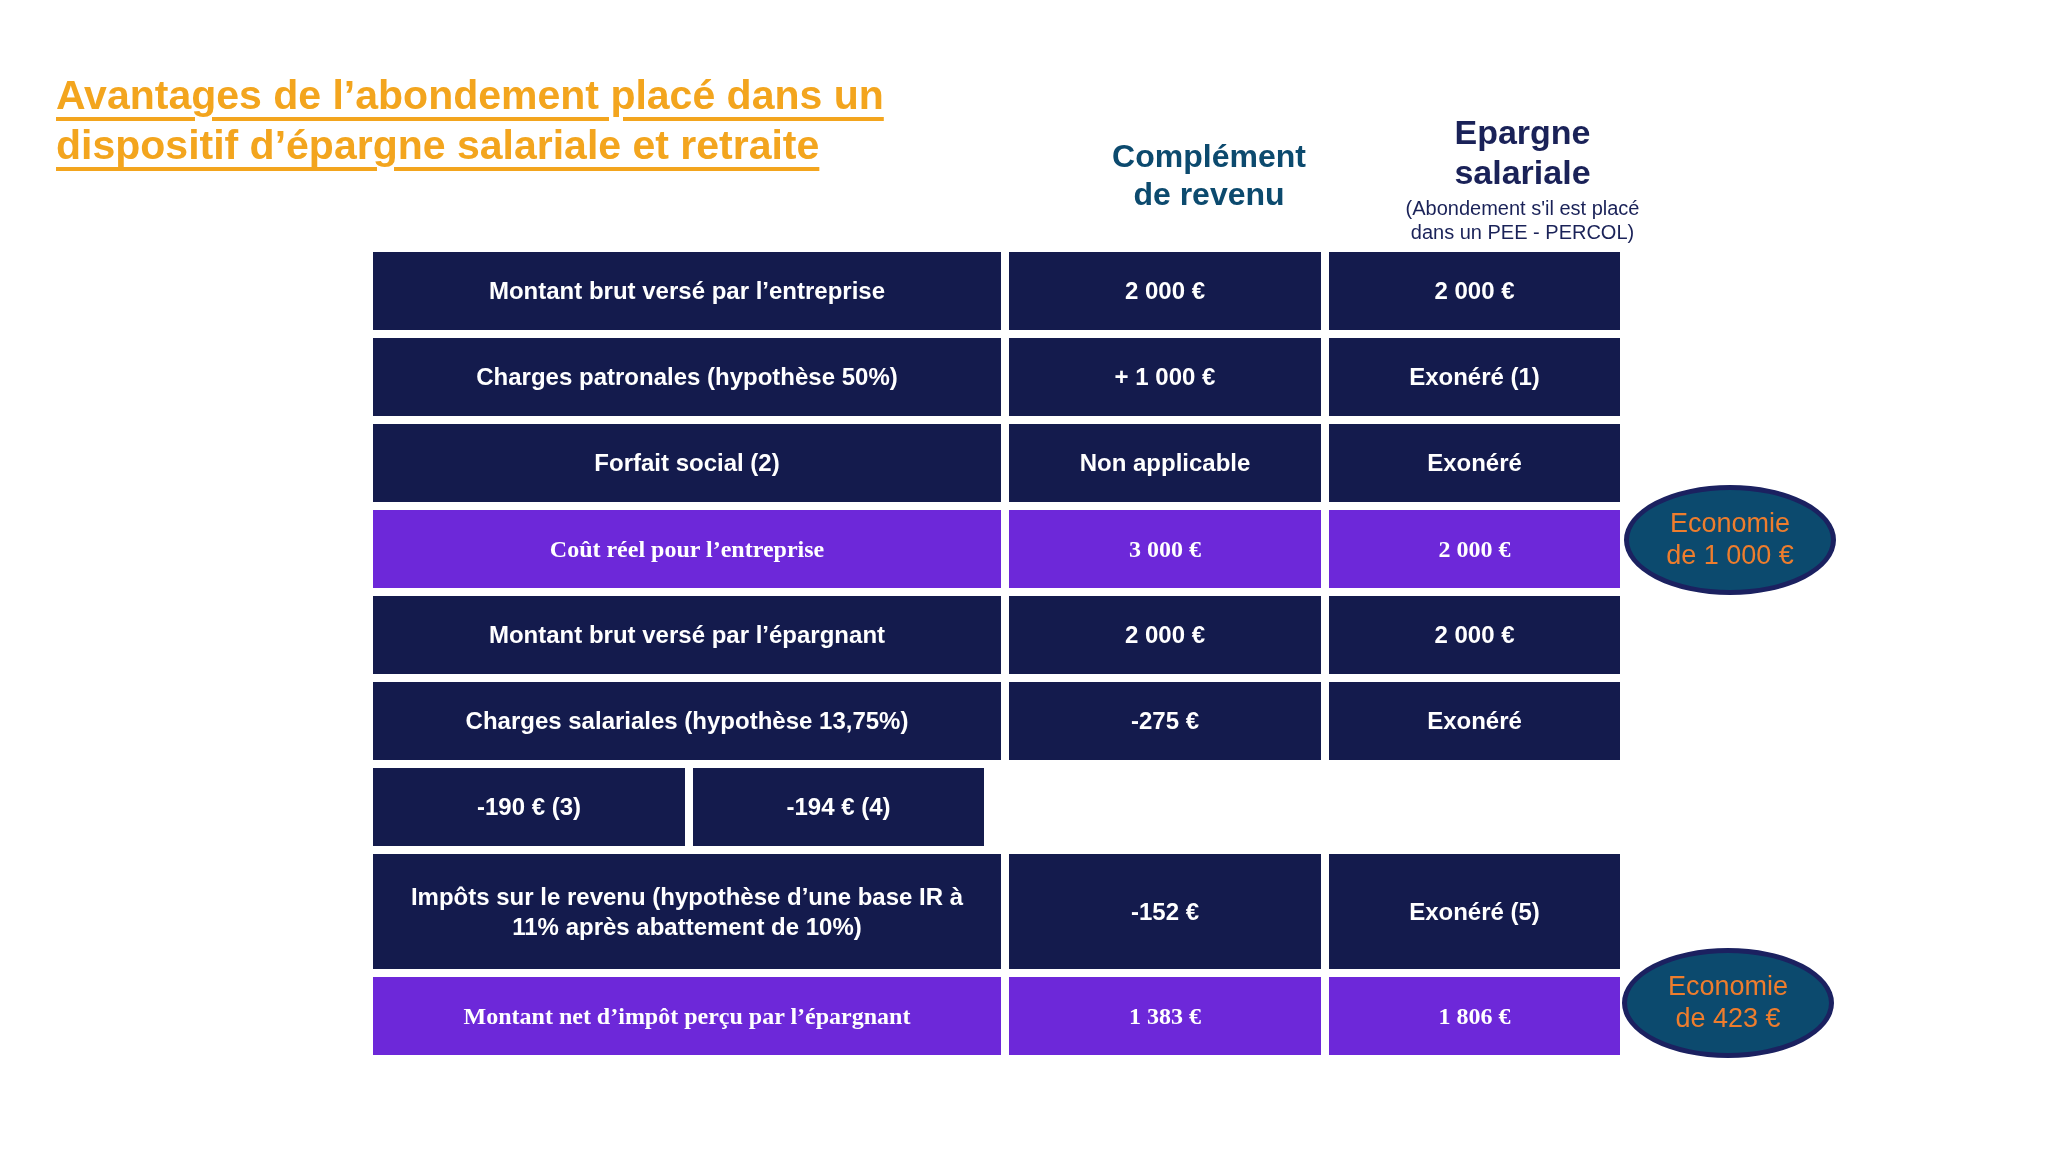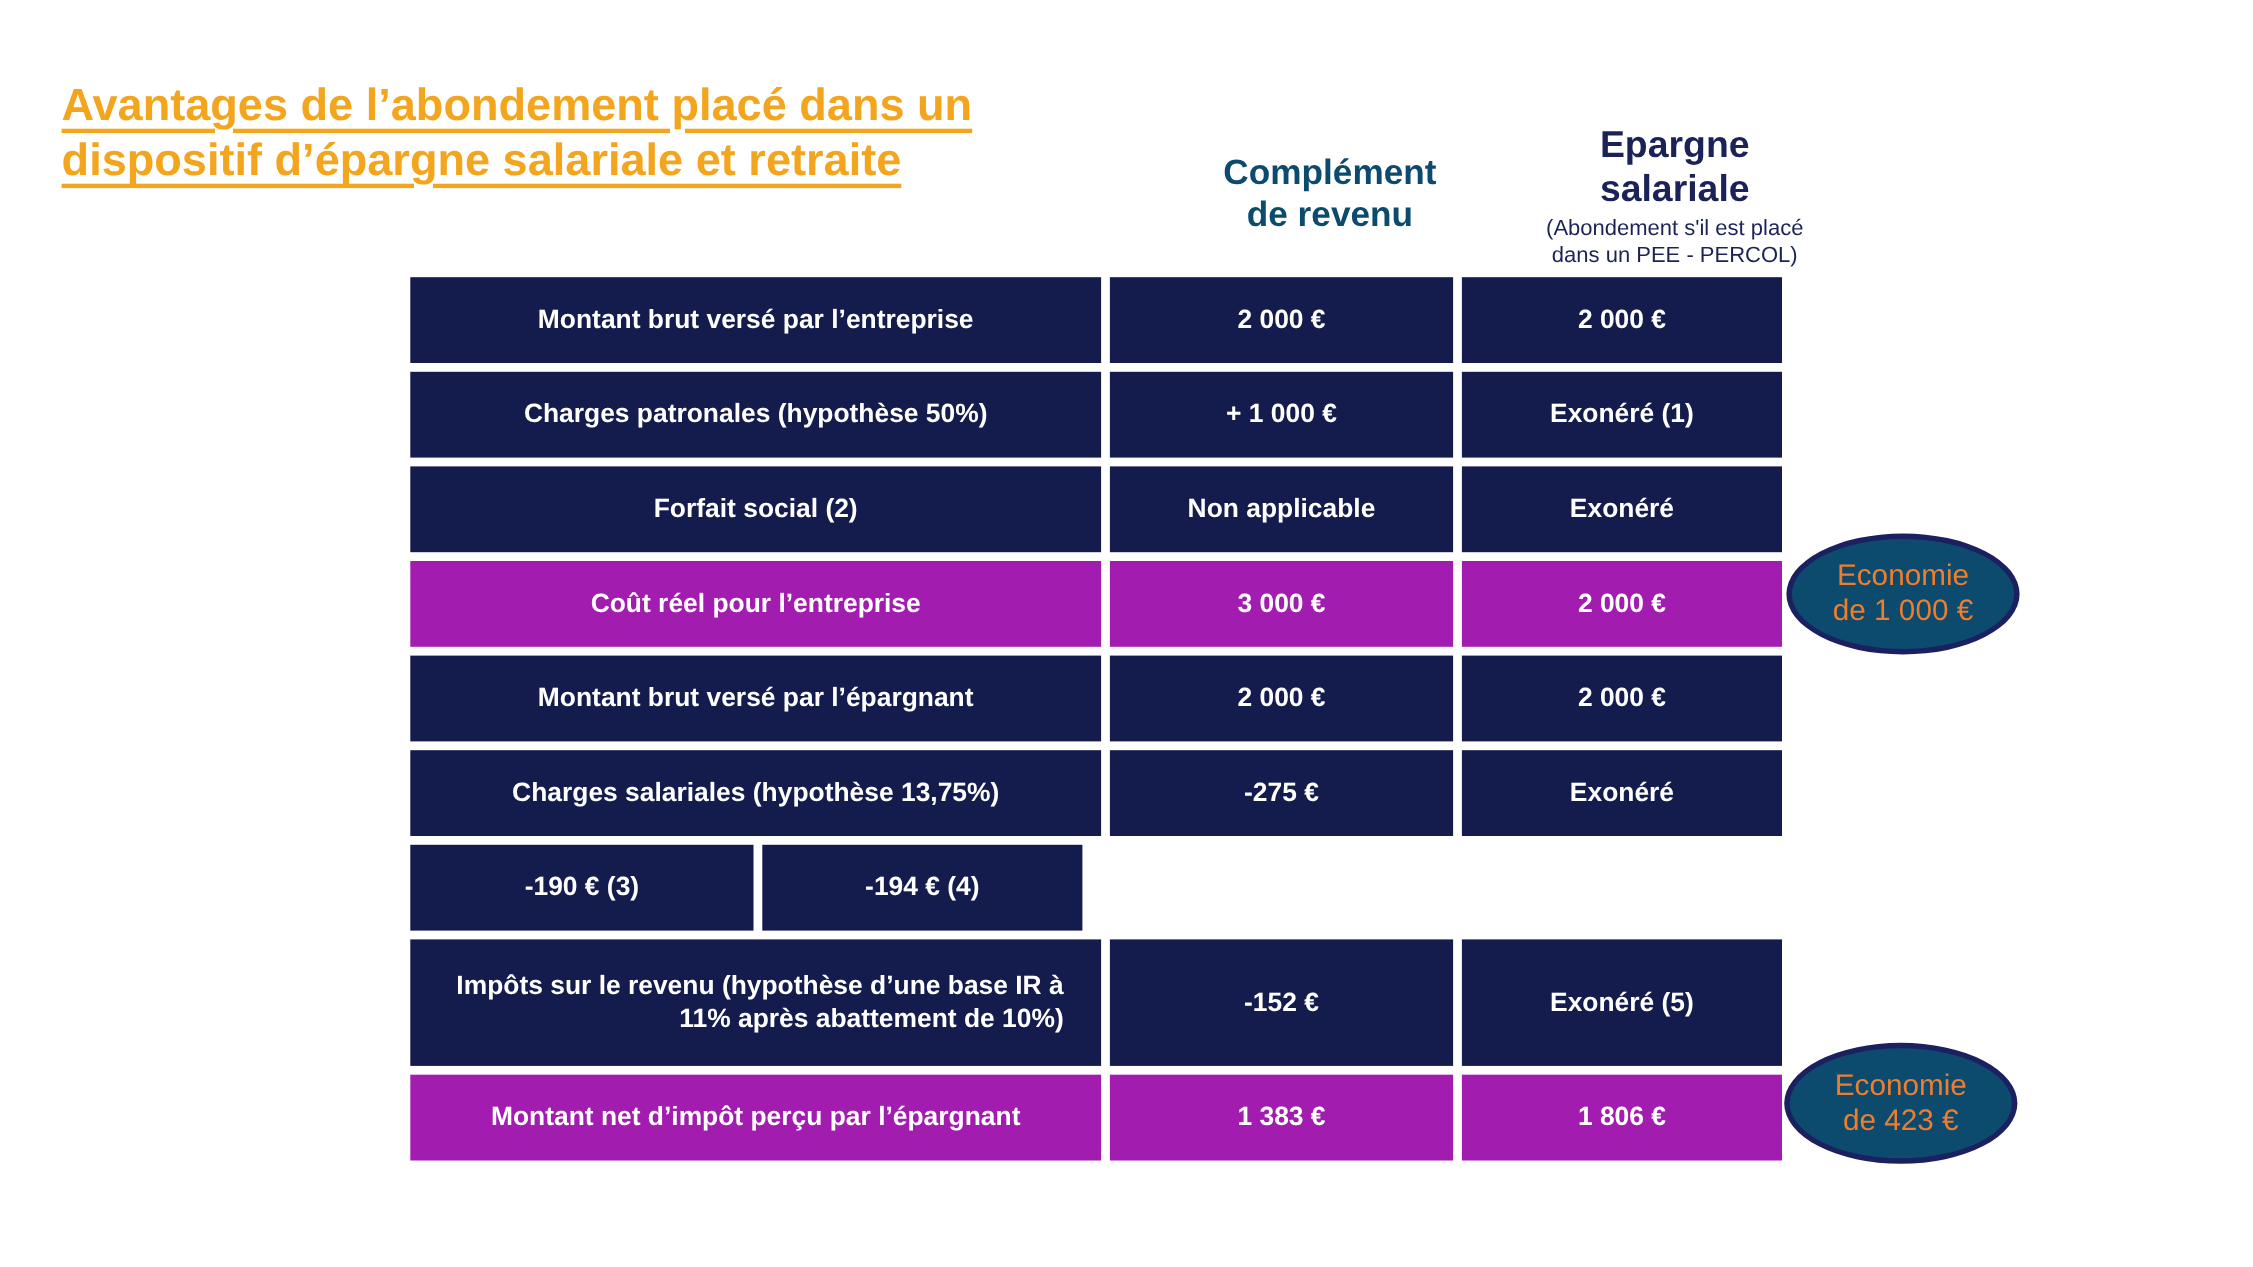"Montant brut versé par l’entreprise" .cell.label { text-align: right -> none }
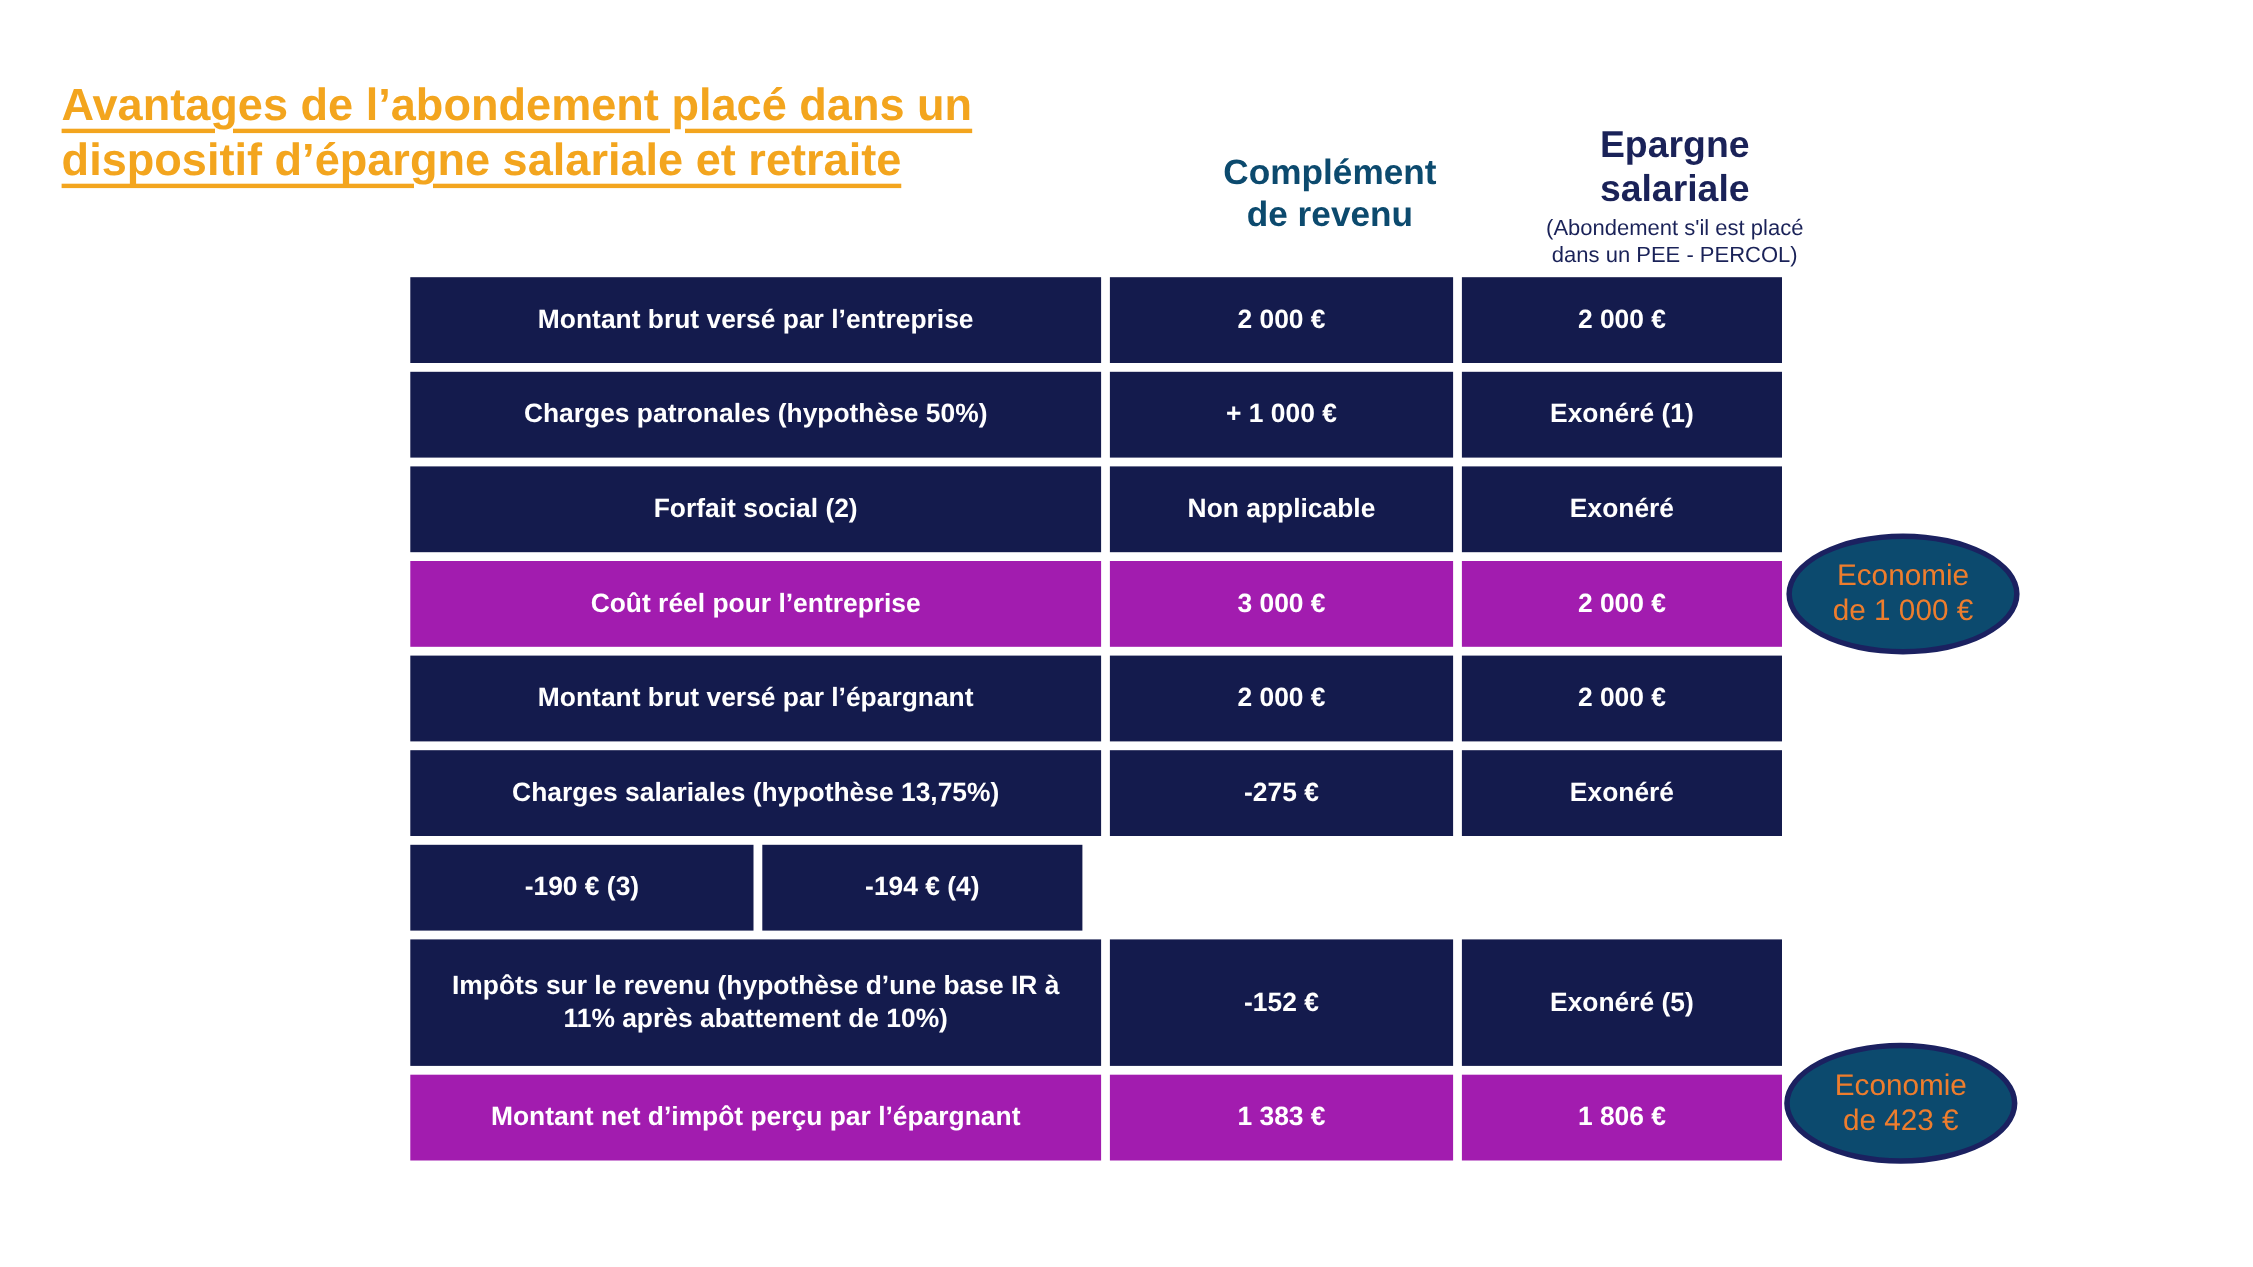"Coût réel pour l’entreprise" .row.gold .cell { background: #a21caf -> #6d28d9; font-family: none -> Liberation Serif, serif }
